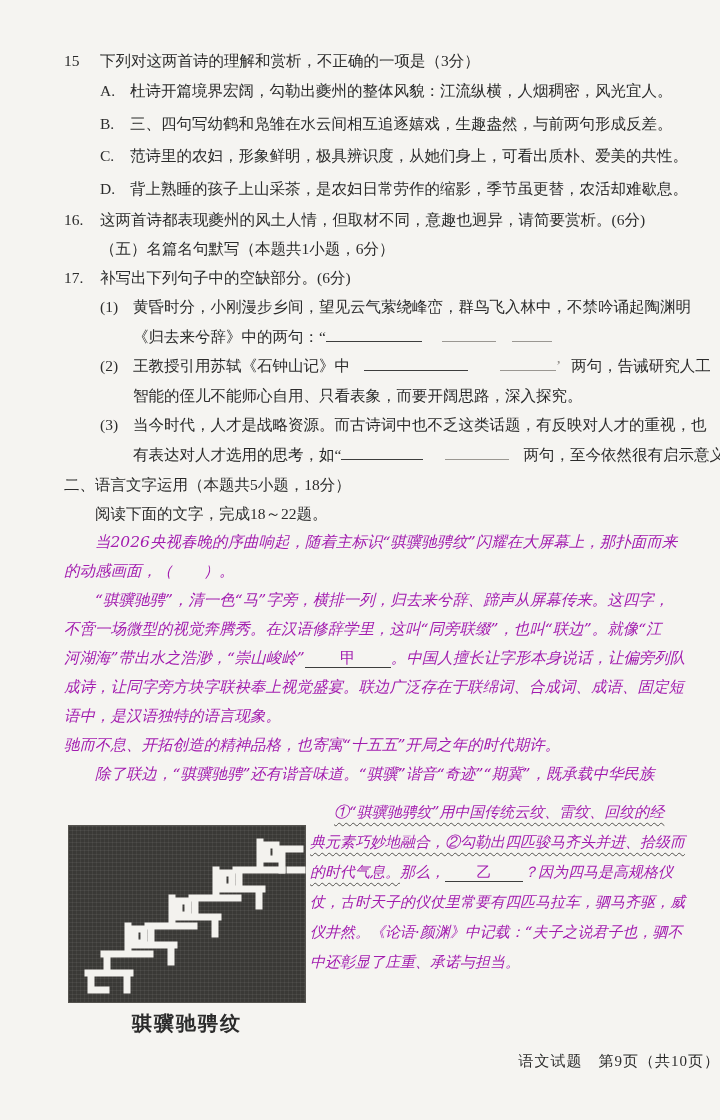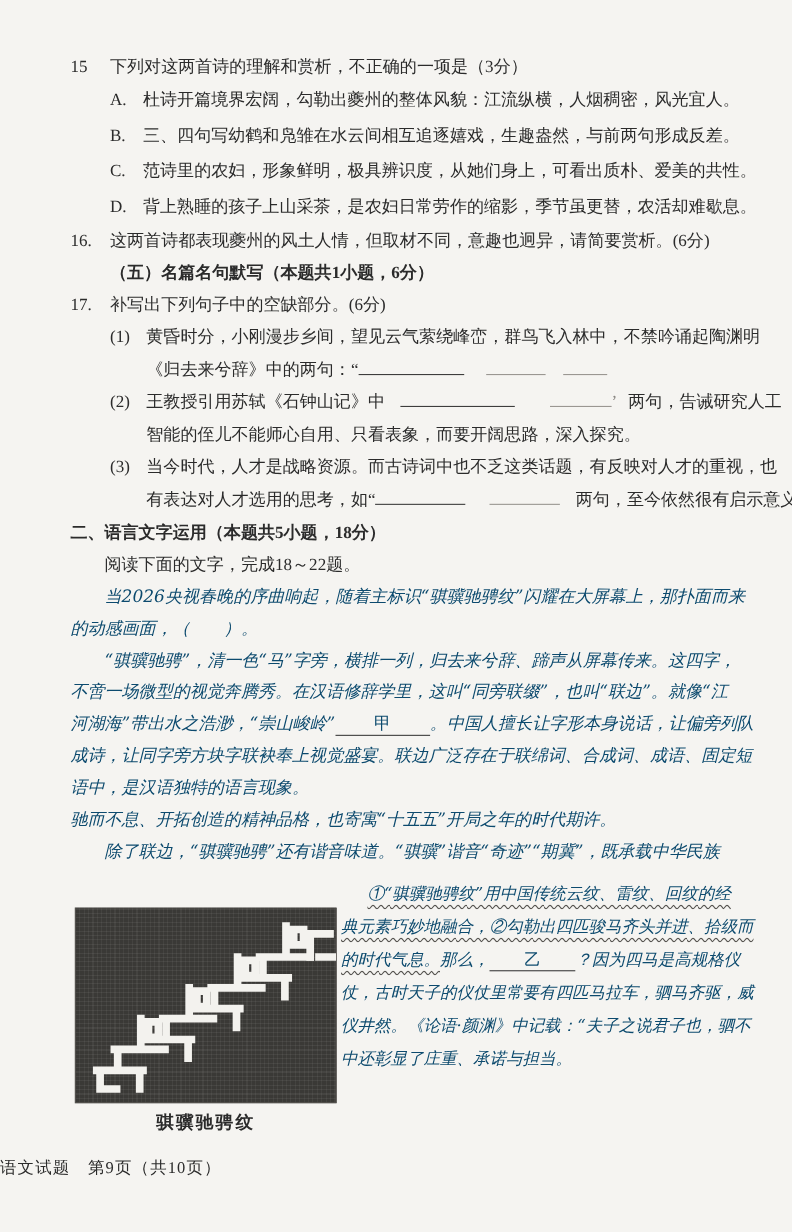"（五）名篇名句默写（本题共1小题，6分）" .bold { font-weight: bold -> normal }
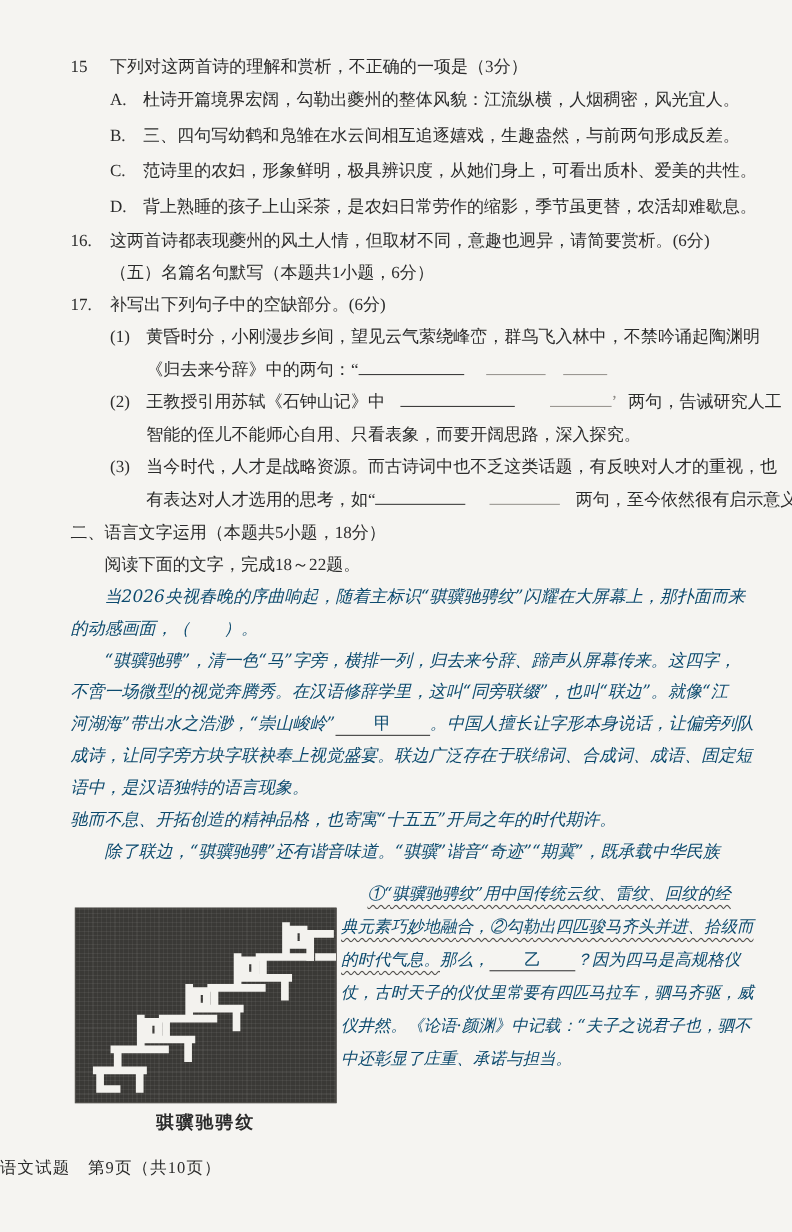"当2026央视春晚的序曲响起，随着主标识“骐骥驰骋纹”闪耀在大屏幕上，那扑面而来" .hand { color: #0c4a6e -> #a21caf }
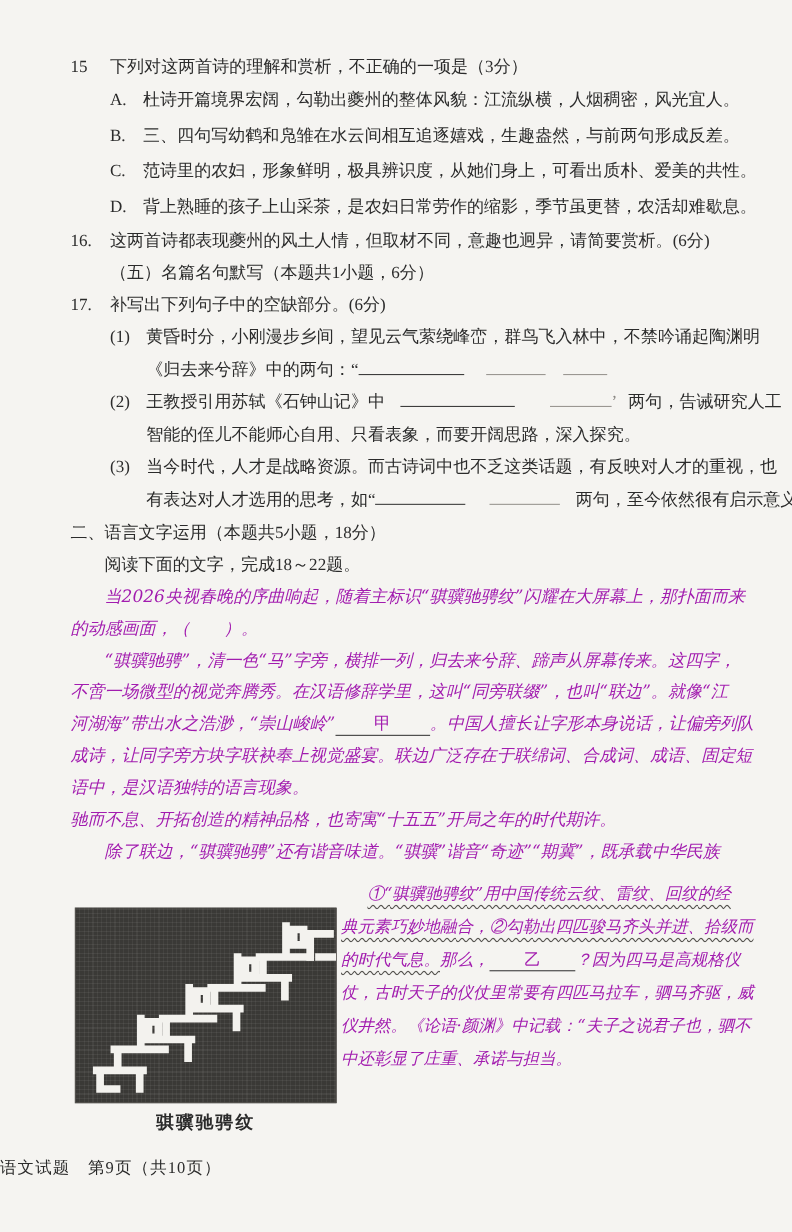"骐骥驰骋纹" .figcap { font-size: 16px -> 20px }
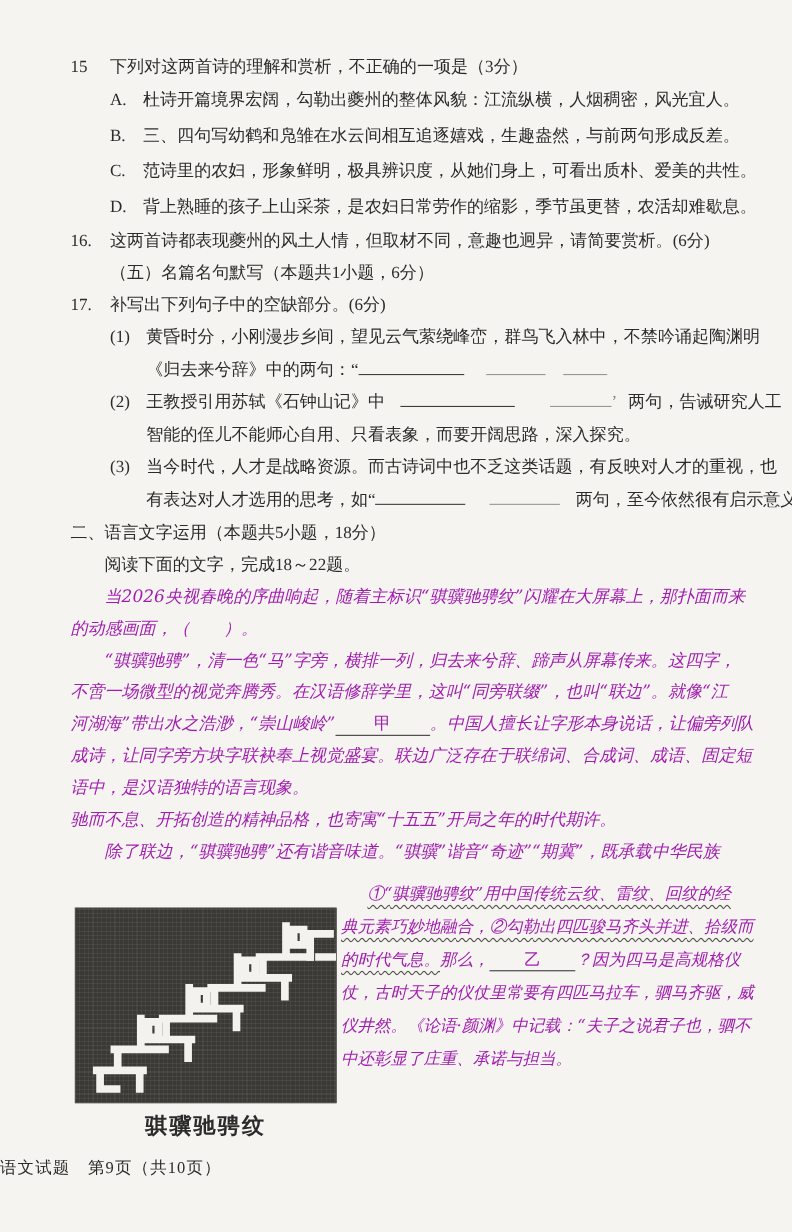"语文试题 第9页（共10页）" .footer { text-align: left -> right }
